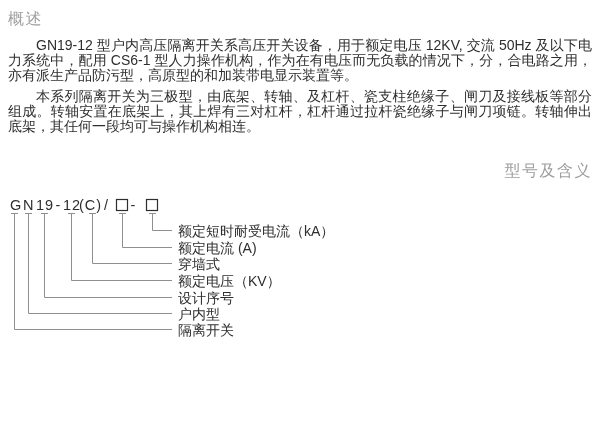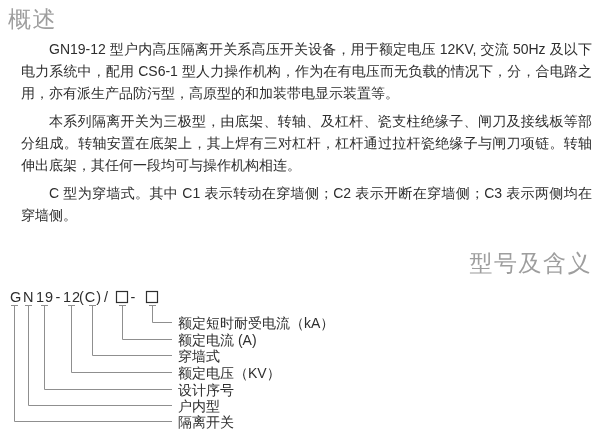"概述" .section-heading { font-size: 23px -> 16px }
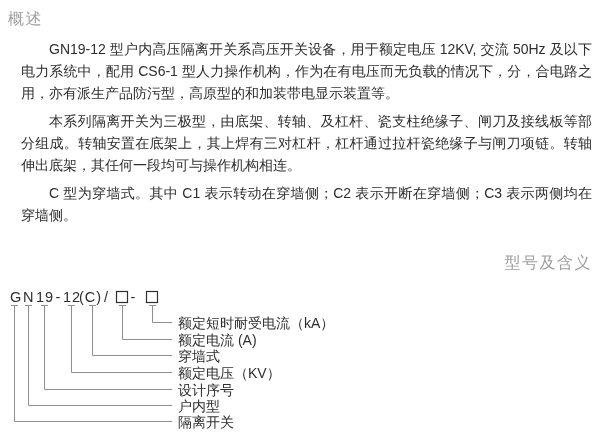"GN19-12 型户内高压隔离开关系高压开关设备，用于额定电压 12KV, 交流" .body-text { line-height: 22px -> 15px; margin: 0 0 6px 13px -> 0 0 6px 0 }
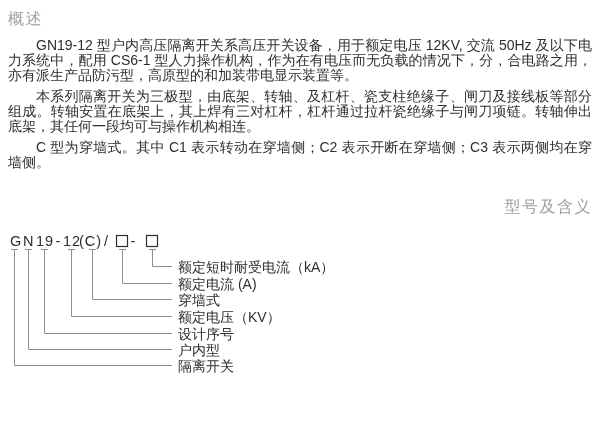"C 型为穿墙式。其中 C1 表示转动在穿墙侧；C2 表示开断在穿墙侧；C3" p.body-text { html: <p>C 型为穿墙式。其中 C1 表示转动在穿墙侧；C2 表示开断在穿墙侧；C3 表示两侧均在穿墙侧。</p> -> none }
